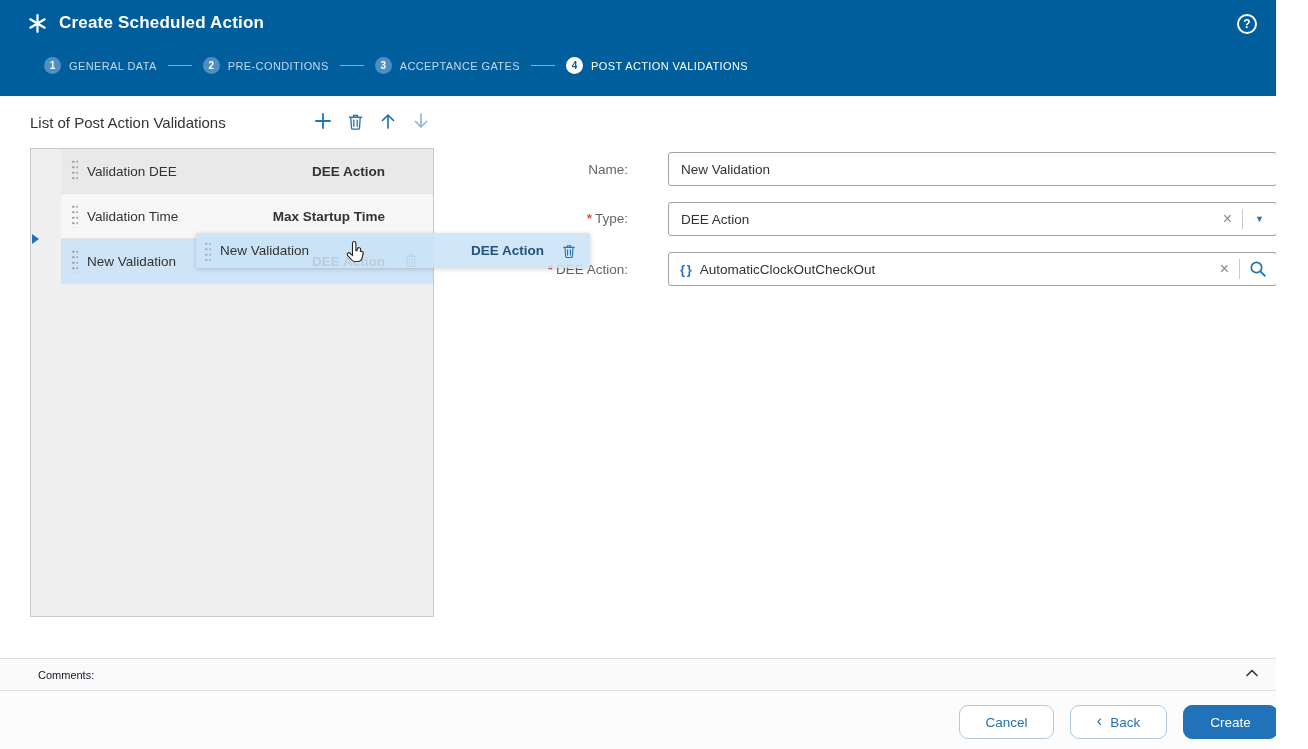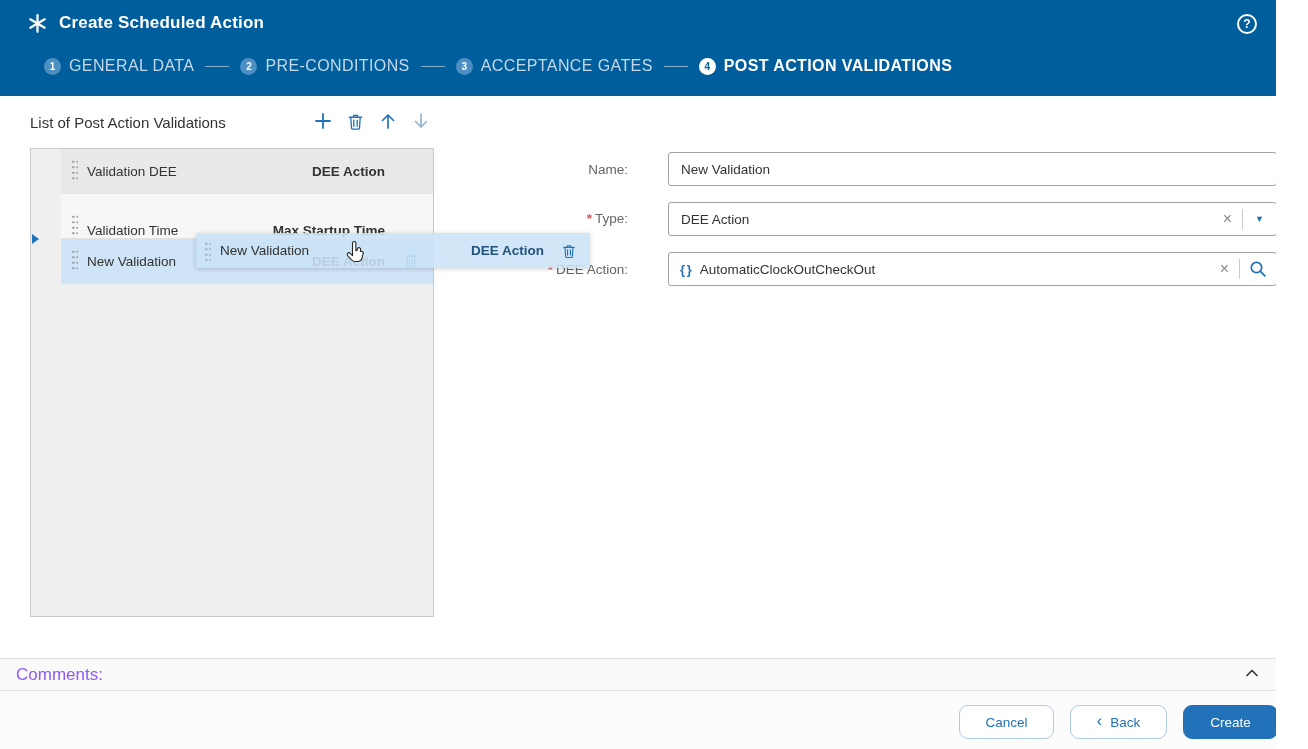"GENERAL DATA" .step-label { font-size: 16px -> 11px }
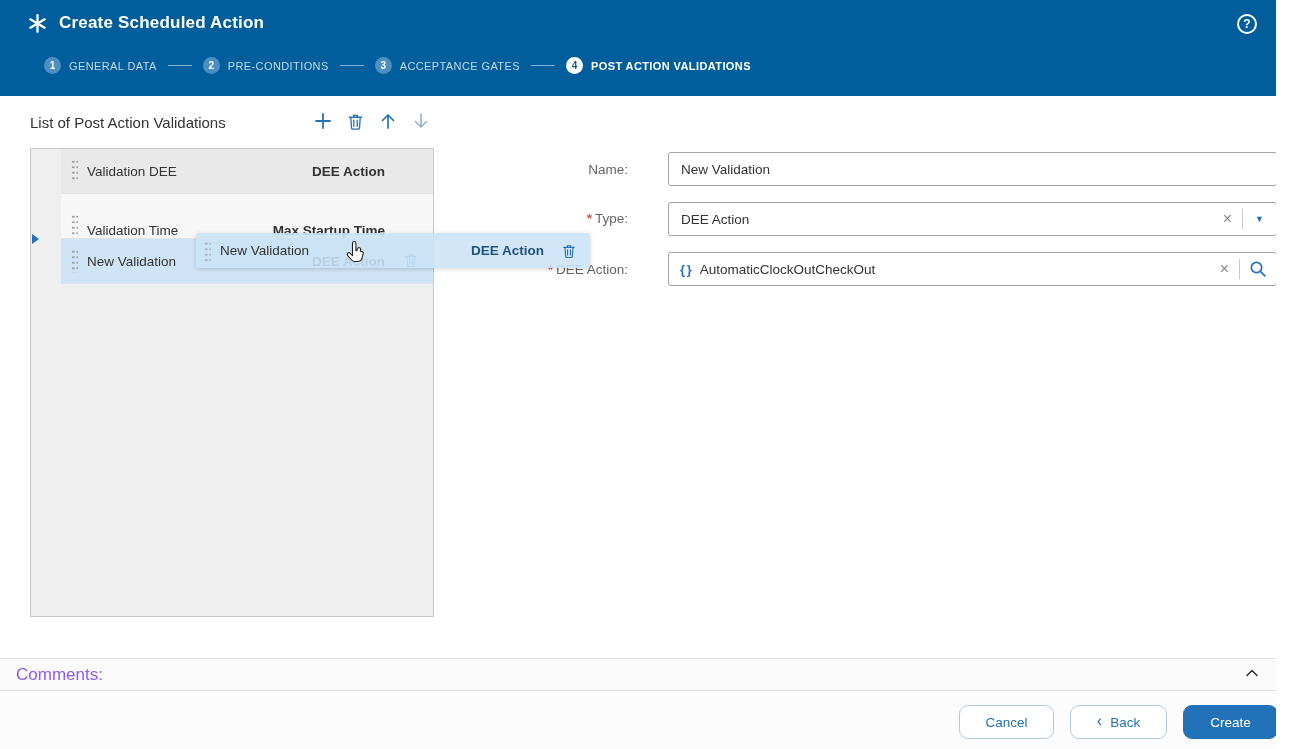"POST ACTION VALIDATIONS" .step.active .step-label { font-weight: 700 -> 400 }
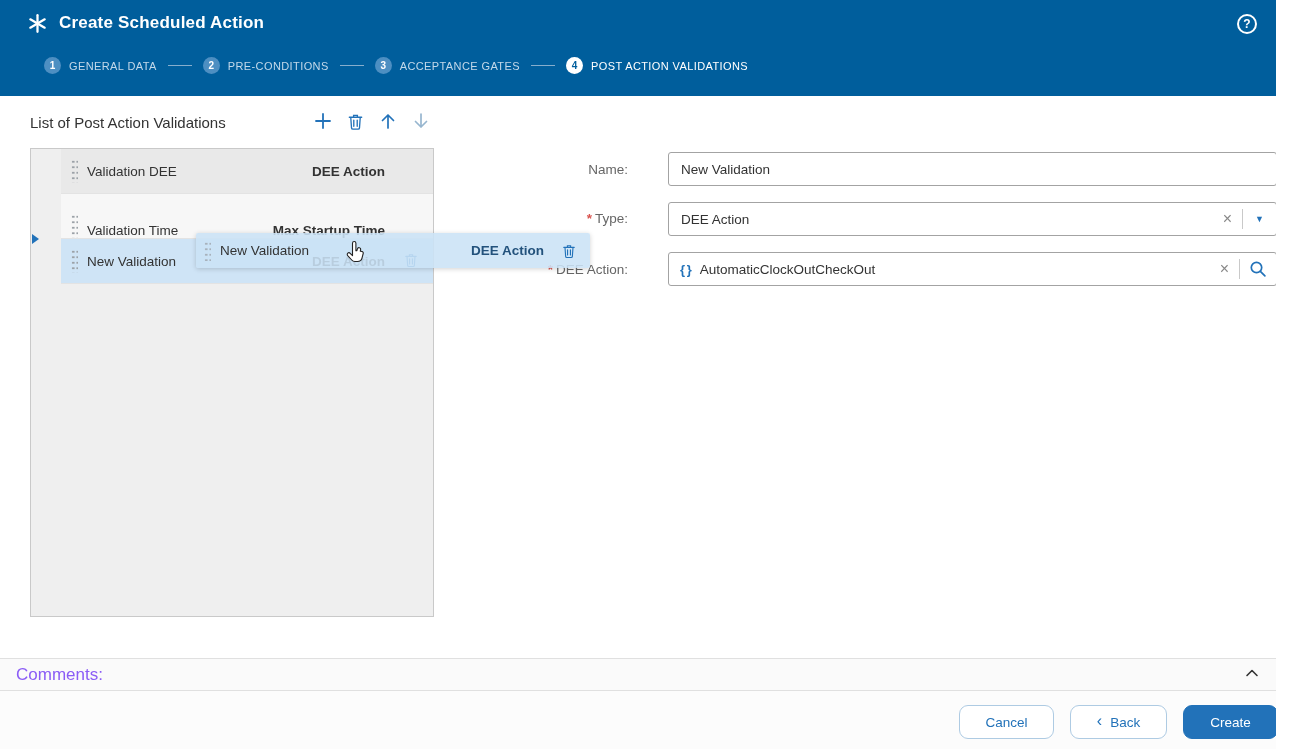"Validation Time" .row-2 { align-items: flex-end -> none }
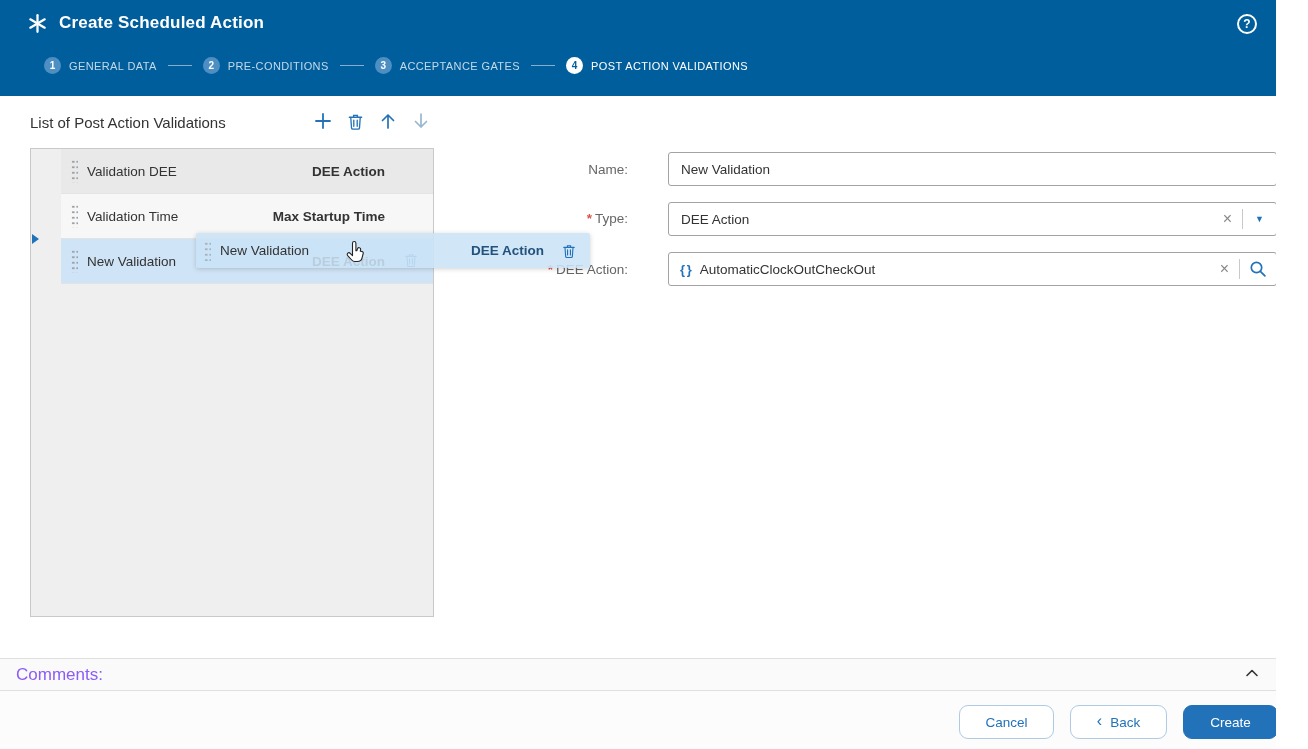"Comments:" .comments-label { color: #8b5cf6 -> #0f172a; font-size: 17px -> 11px; margin-left: 16px -> 38px }
